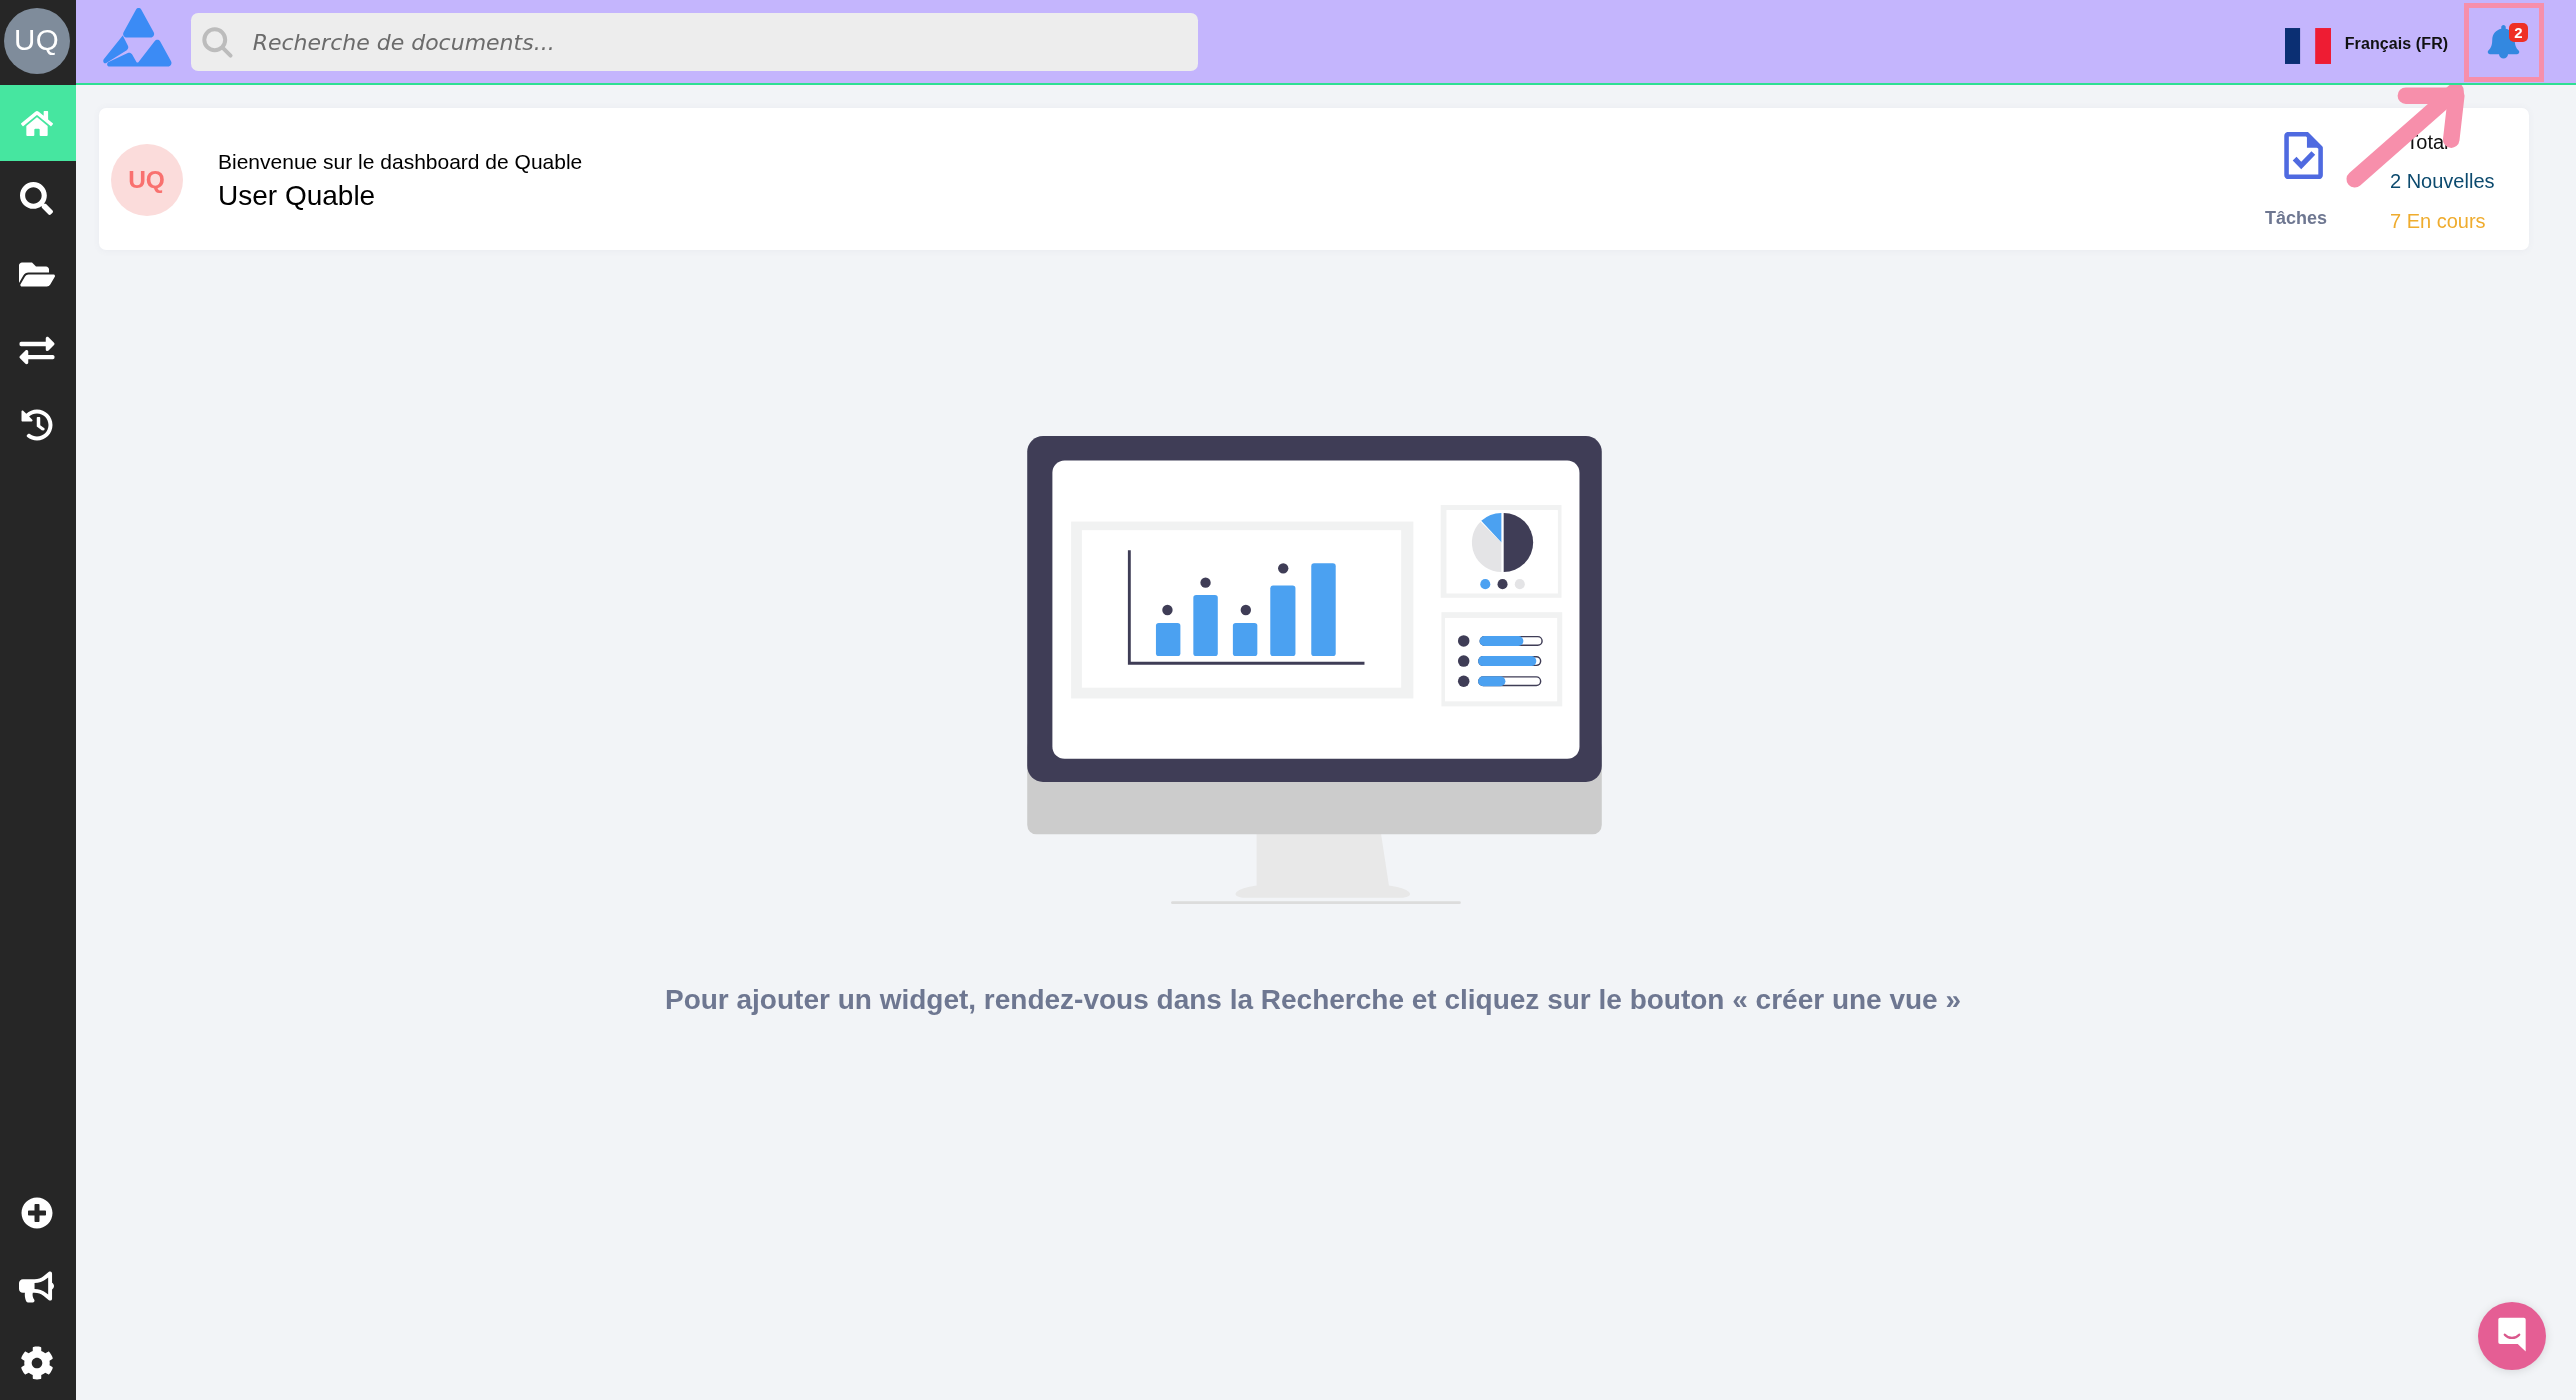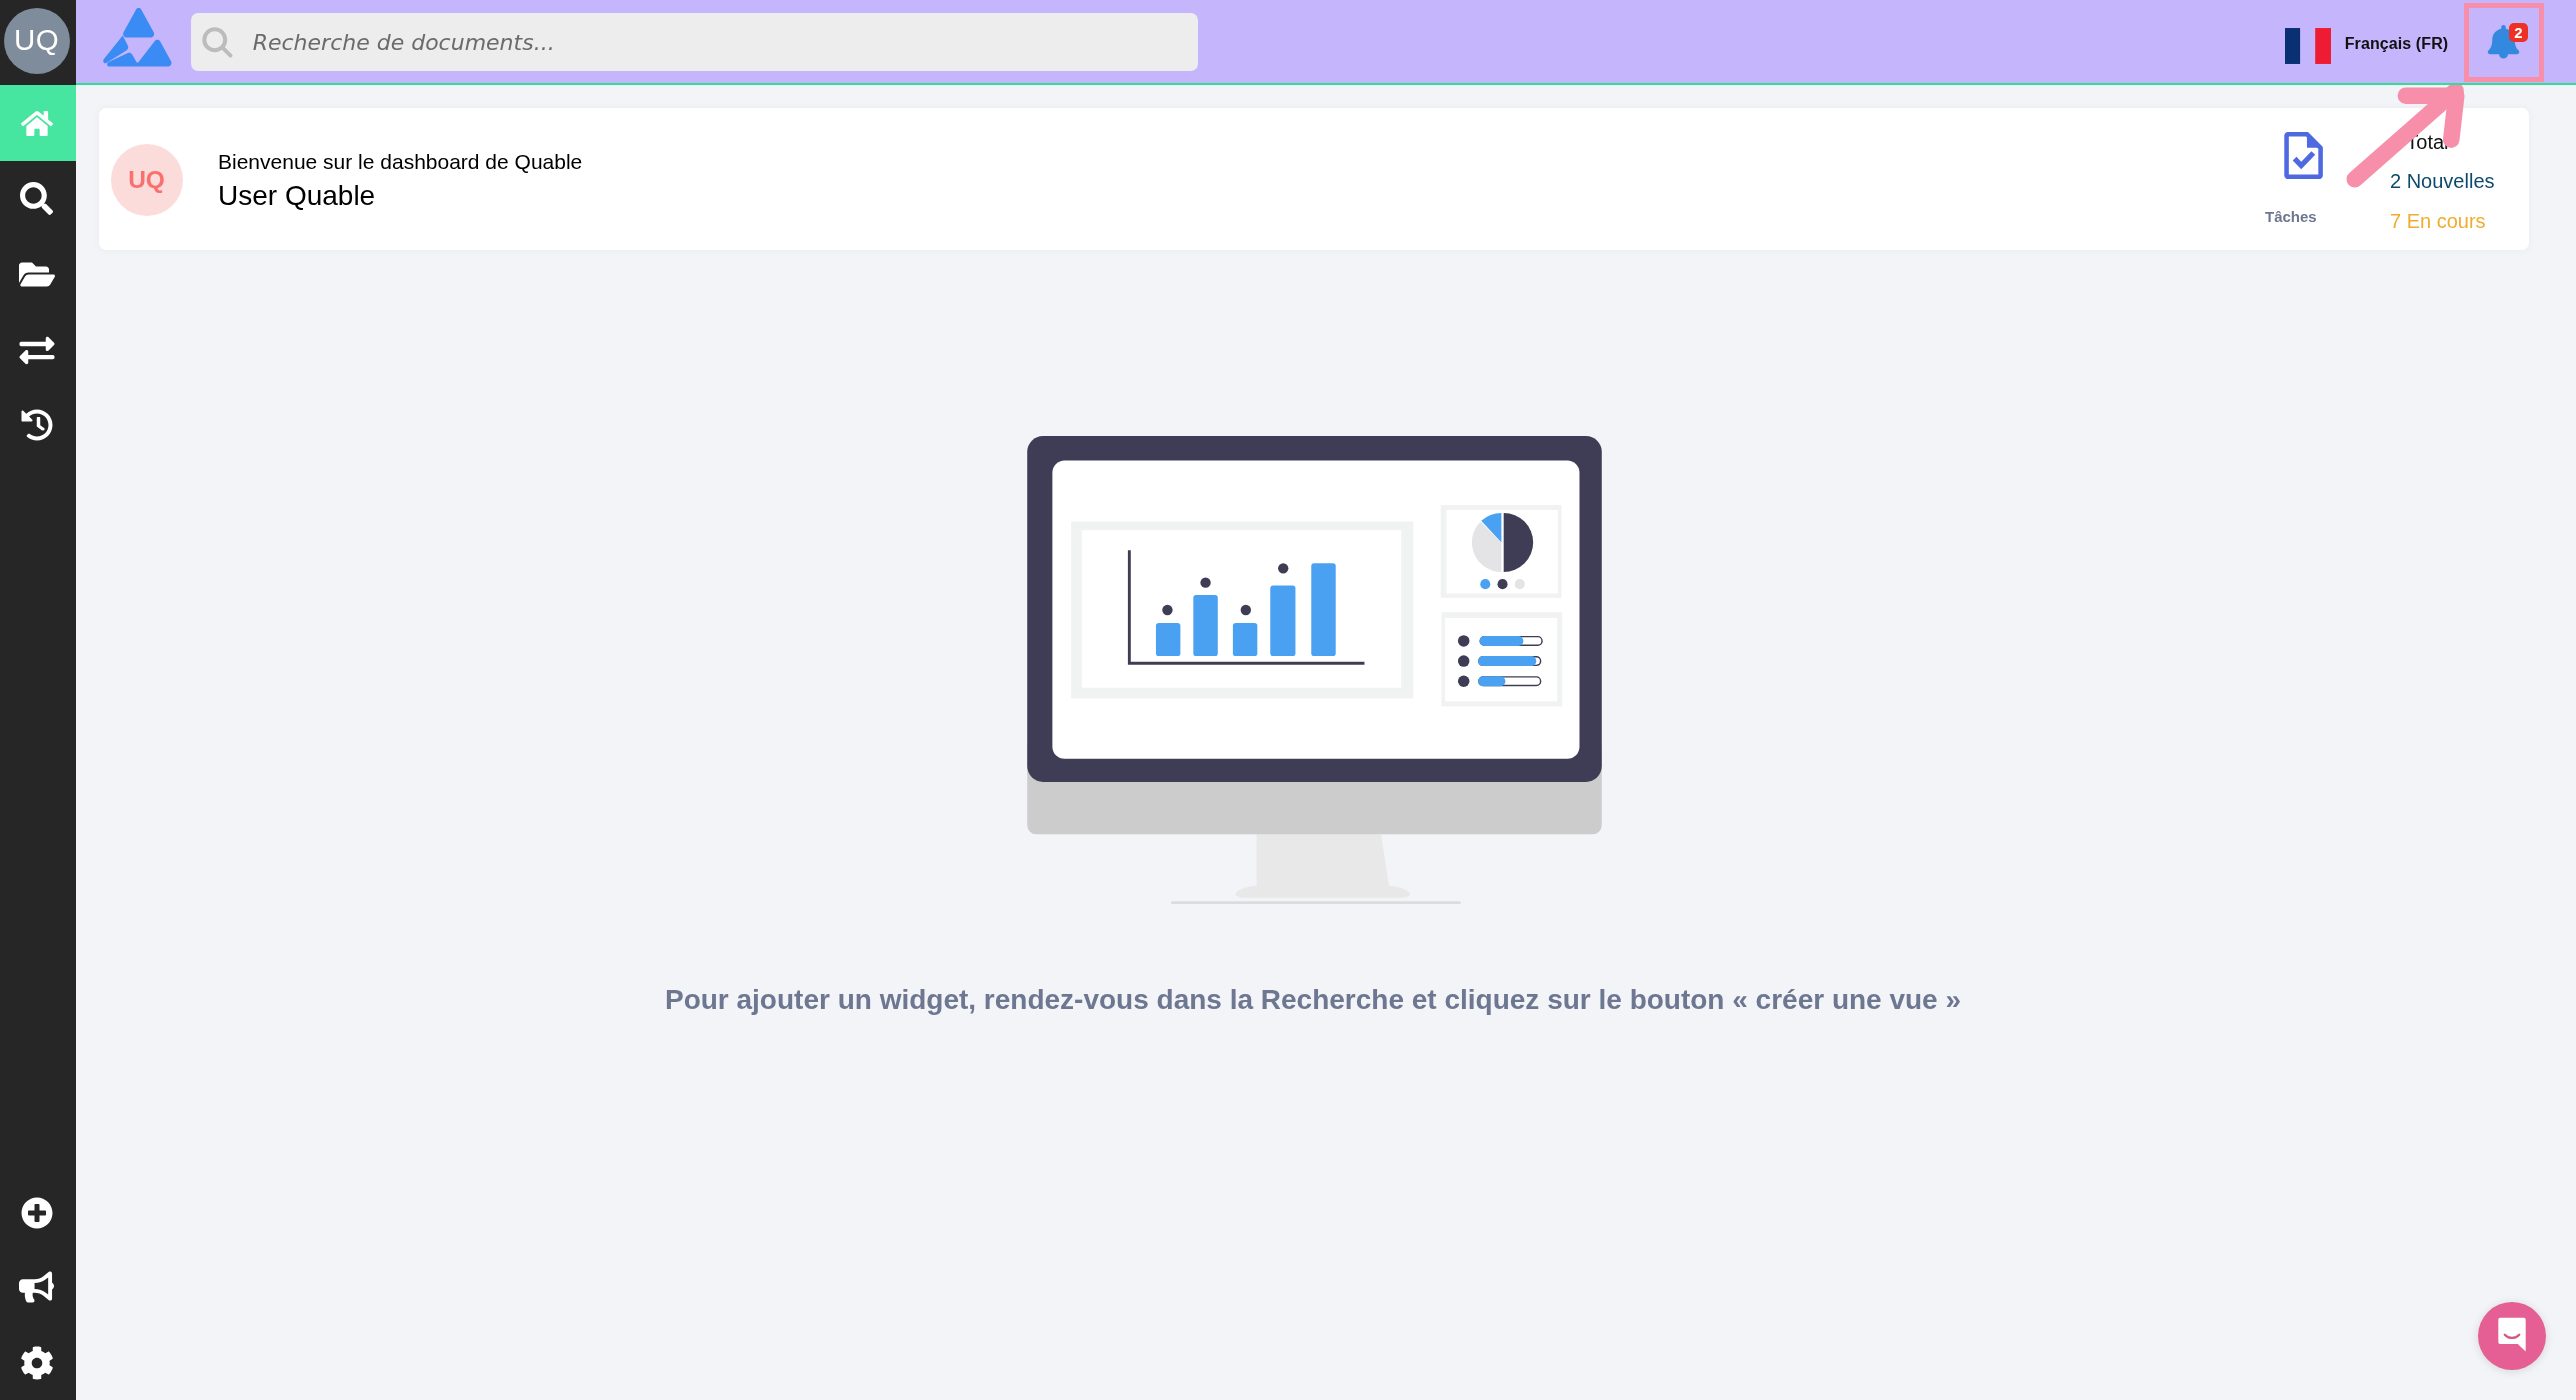"Tâches" #tasks-label { font-size: 15px -> 18px }
